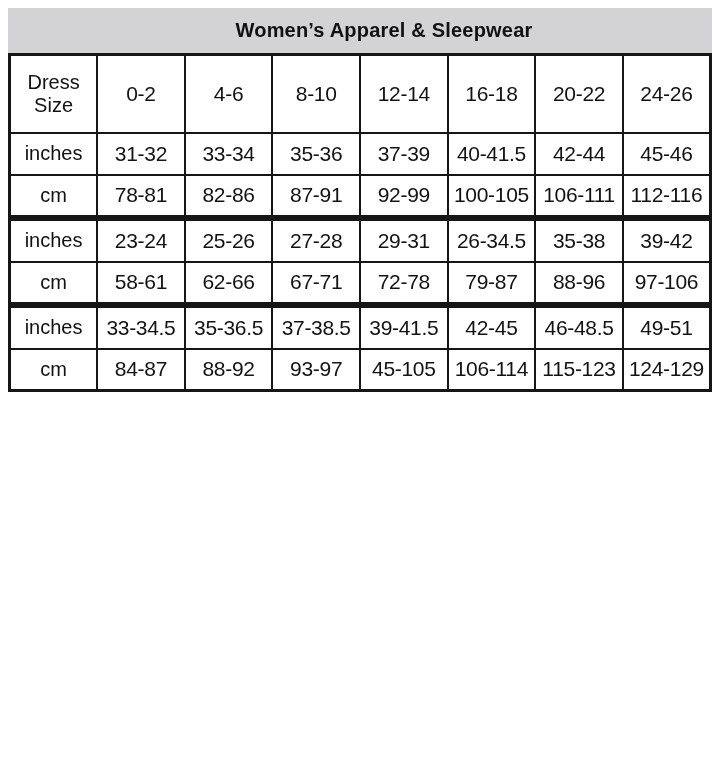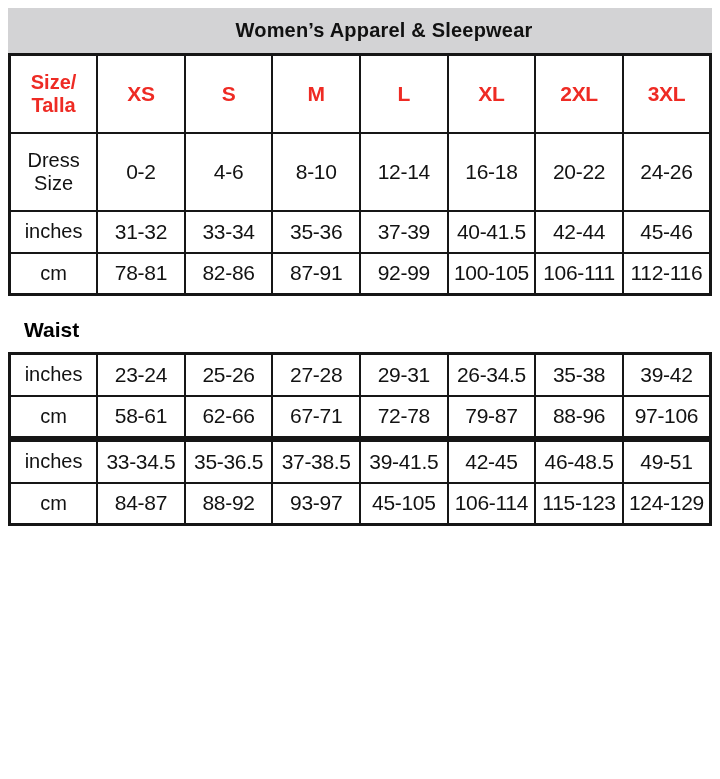"Size/" tr.row-2line { html: <tr> <th>Size/ Talla</th> <td>XS</td> <td>S</td> <td>M</td> <td>L</td> <td>XL</td> <td>2XL</td> <td>3XL</td> </tr> -> none }
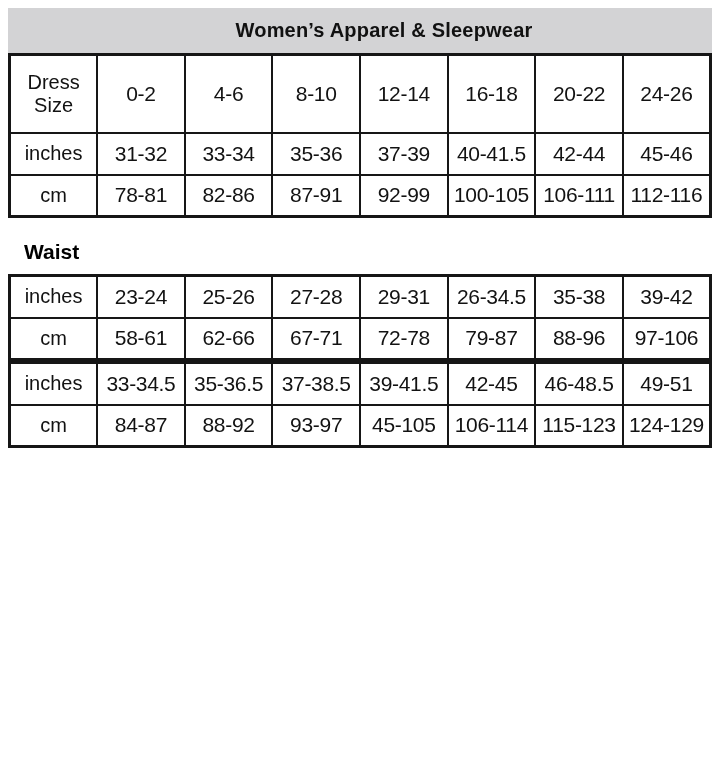"Waist" h2.section-heading { html: <h2>Waist</h2> -> none }
